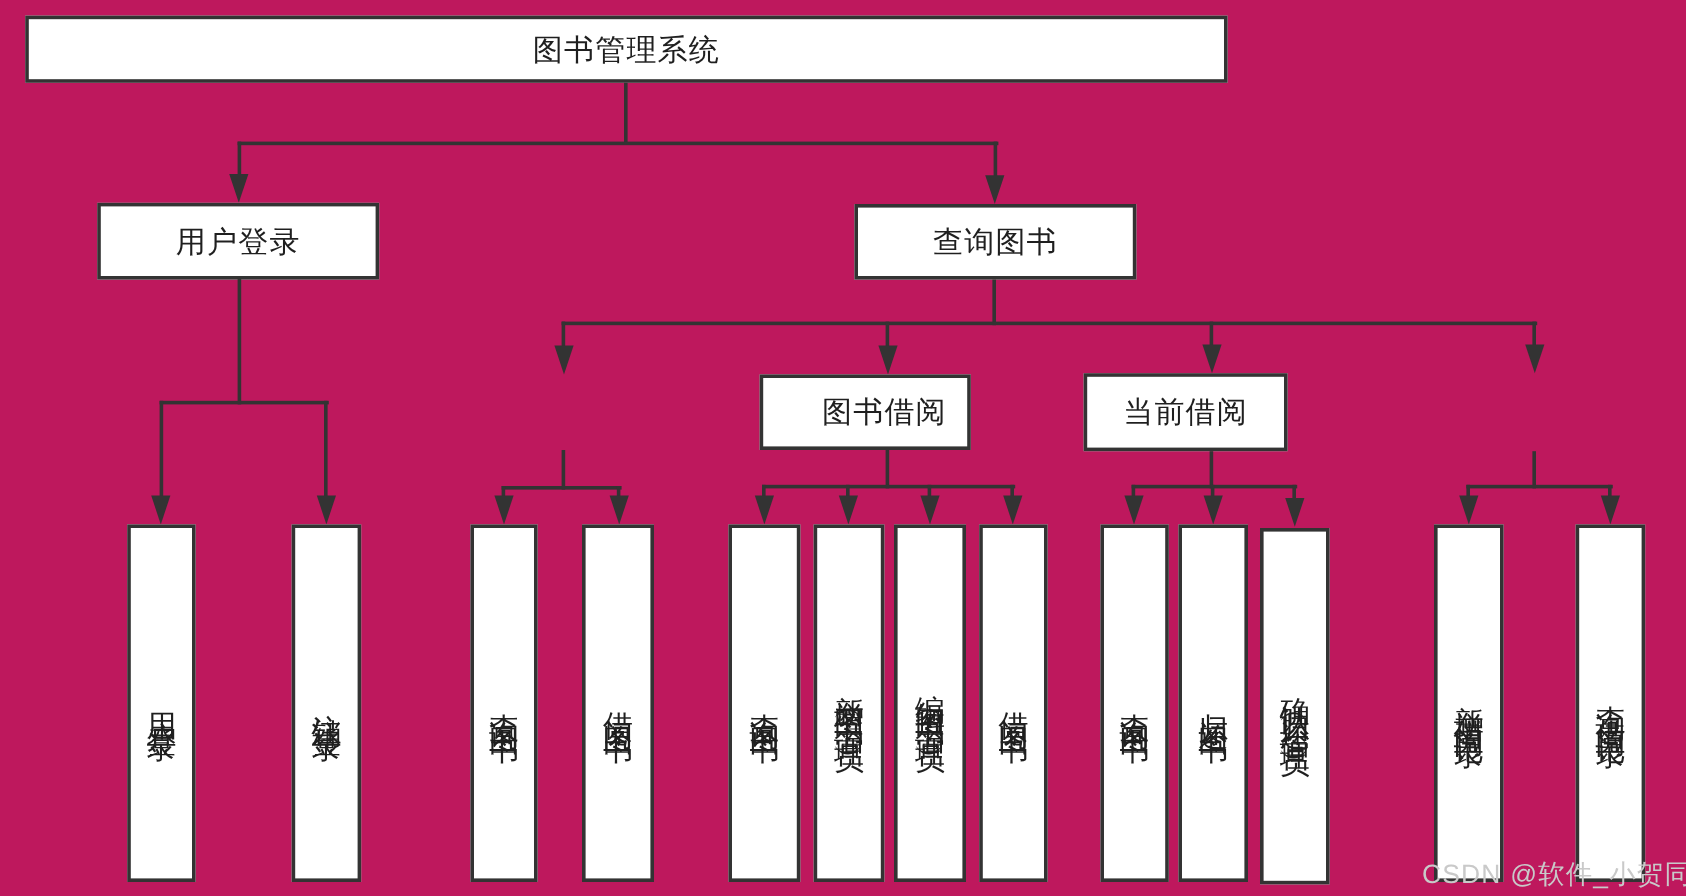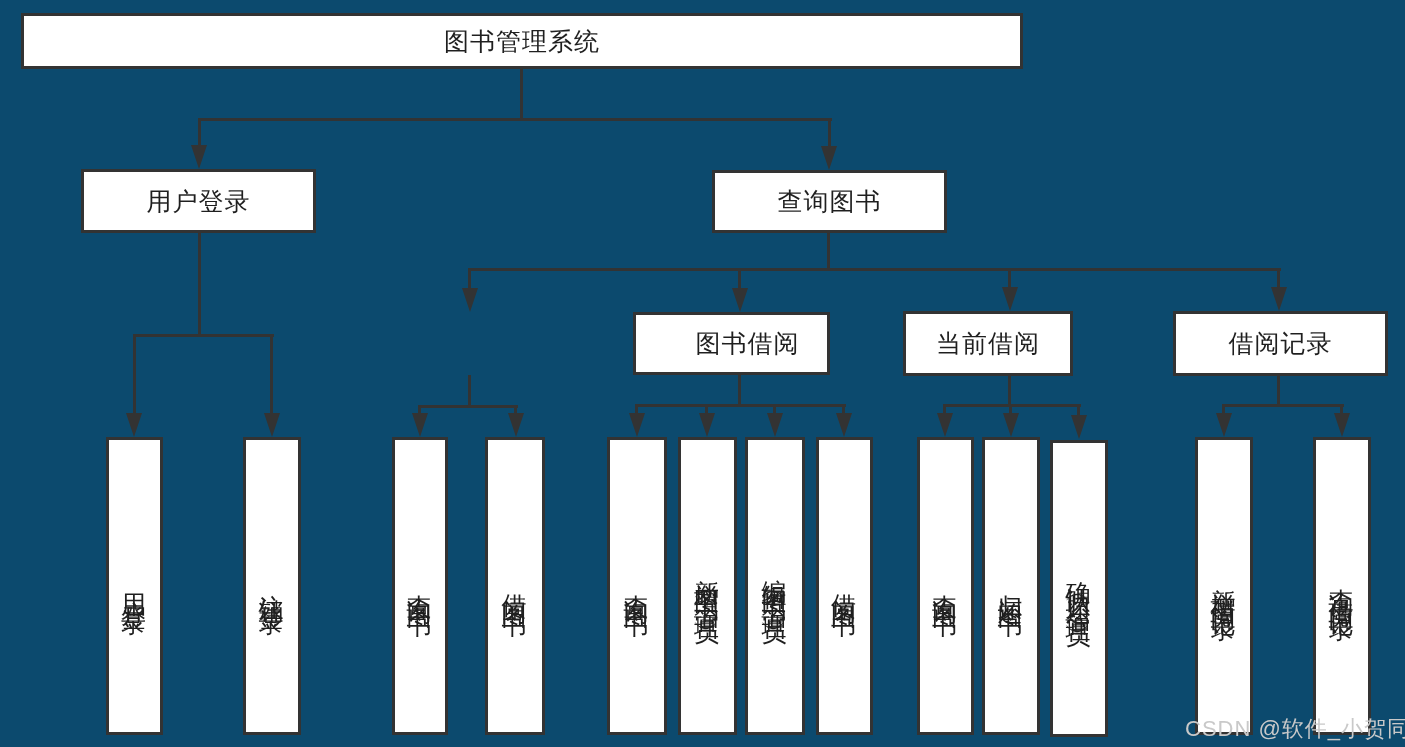"图书管理系统" .canvas { background: #0c4a6e -> #be185d }
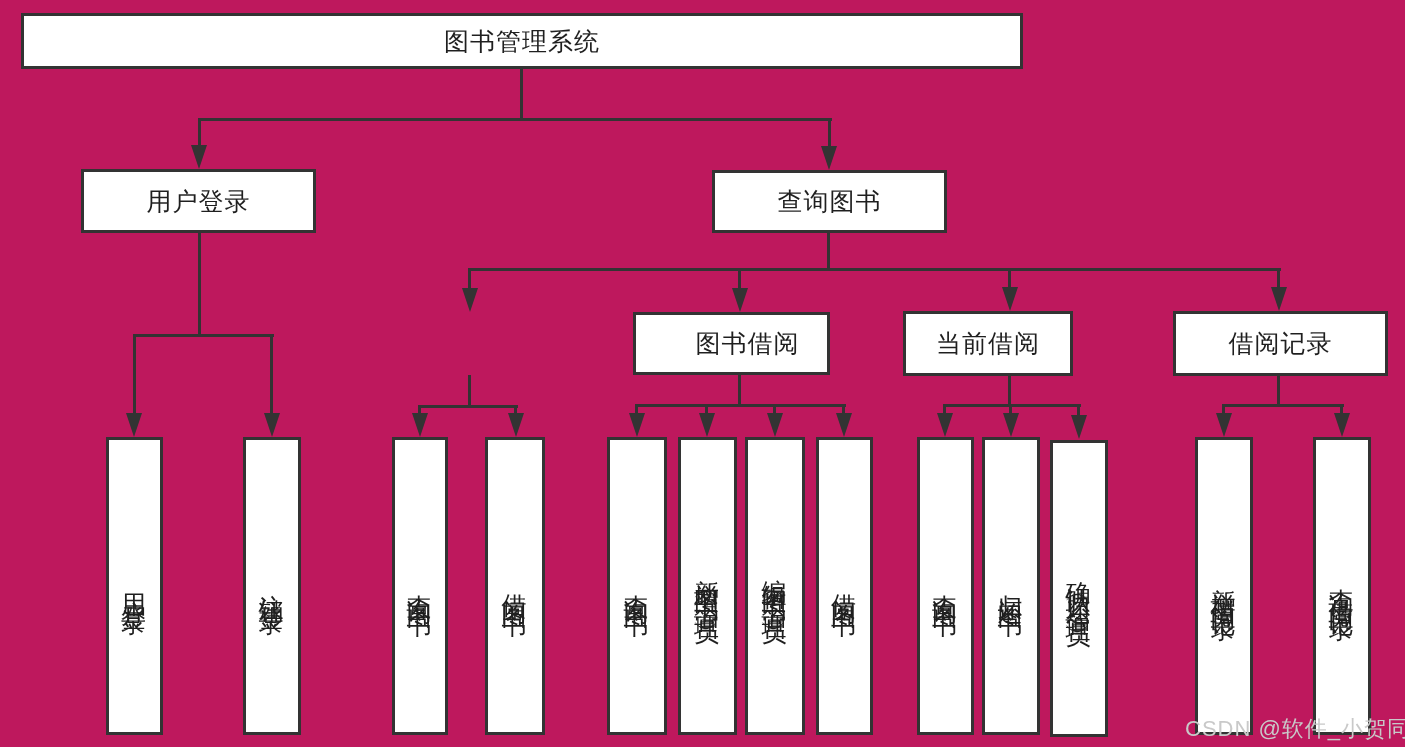"图书借阅" div.box { width: 197px -> 176px }
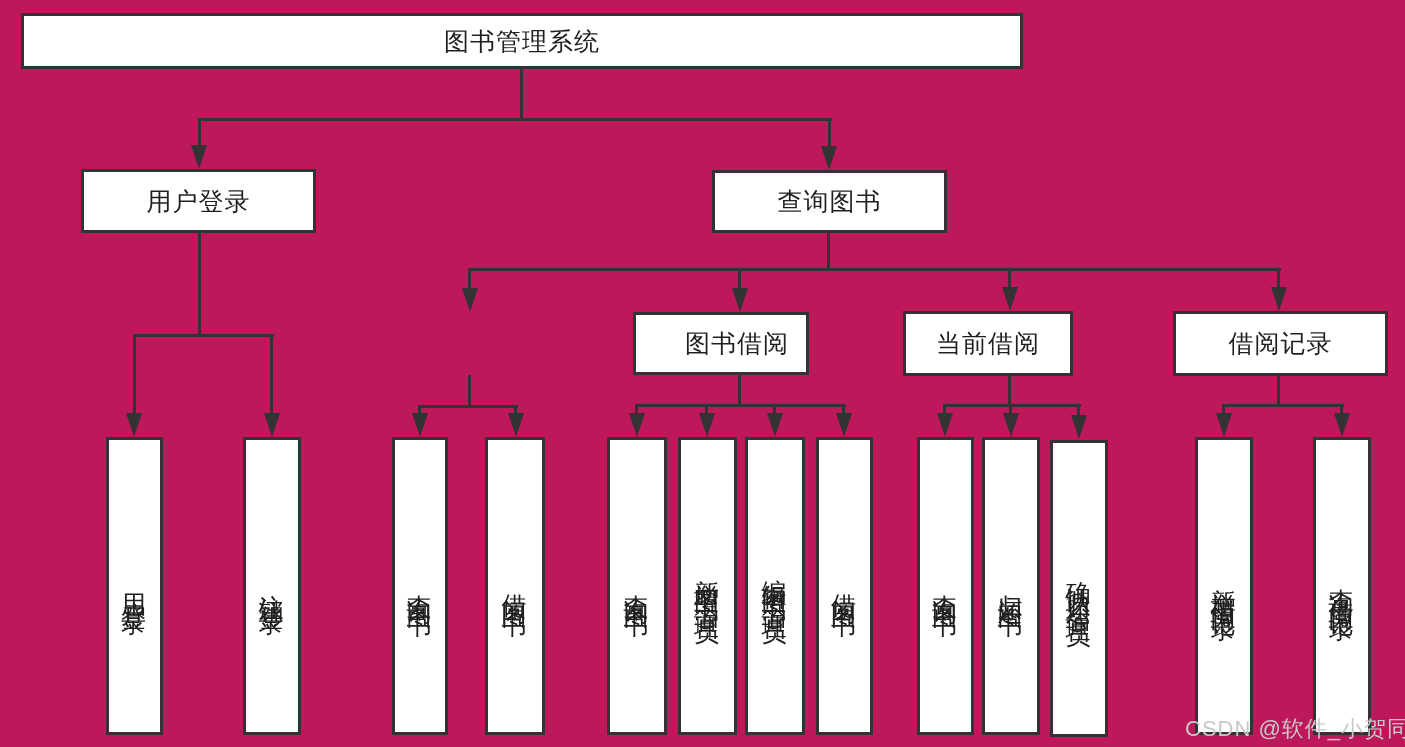"借阅记录" div.box { html: <div> <span>借阅记录</span> </div> -> none }
